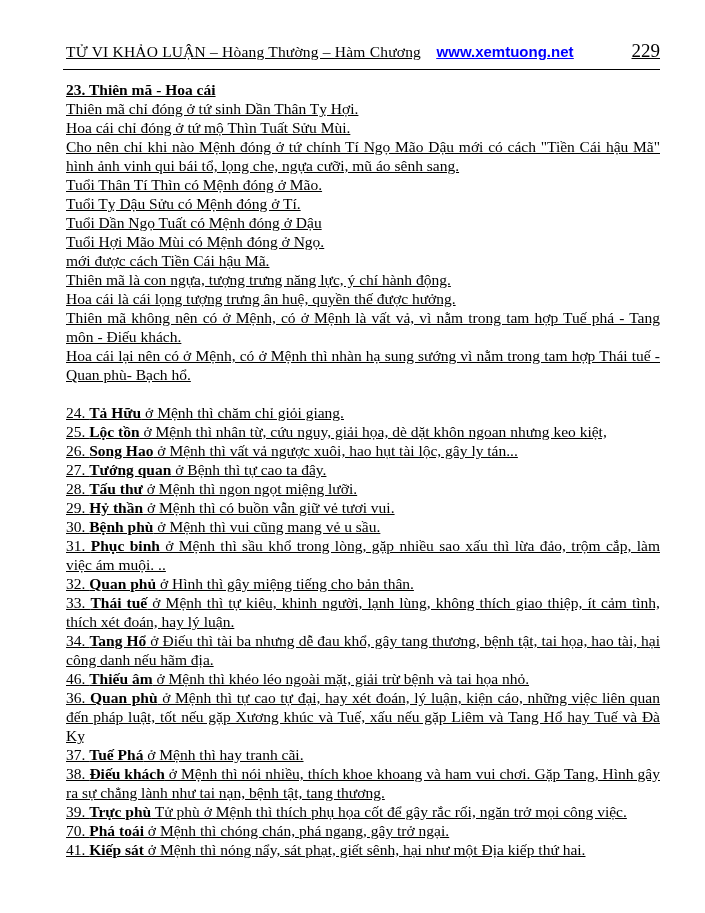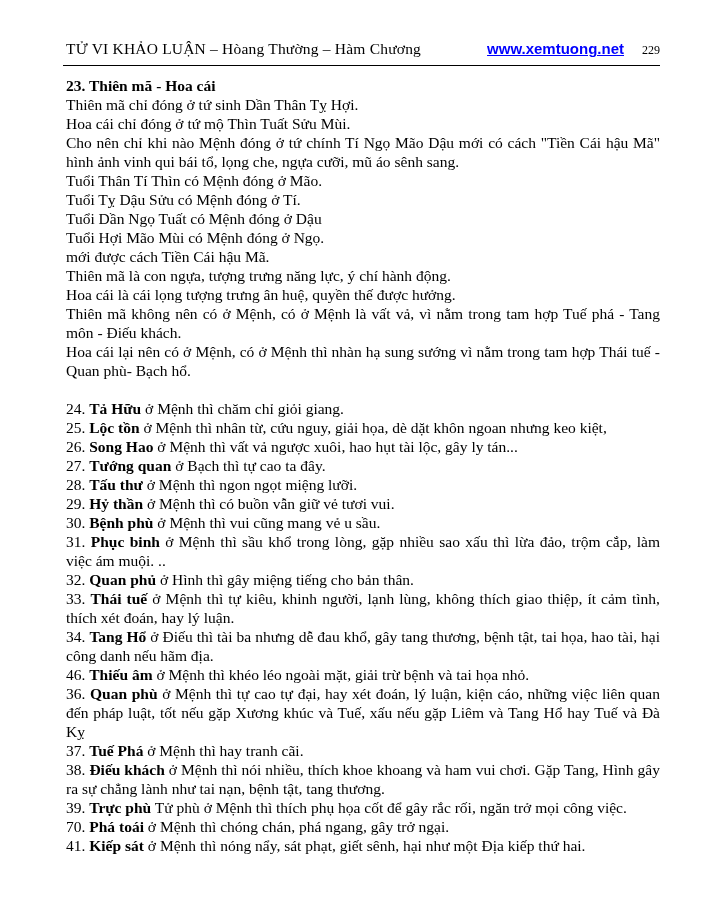"TỬ VI KHẢO LUẬN –" .page { text-decoration: none -> underline }
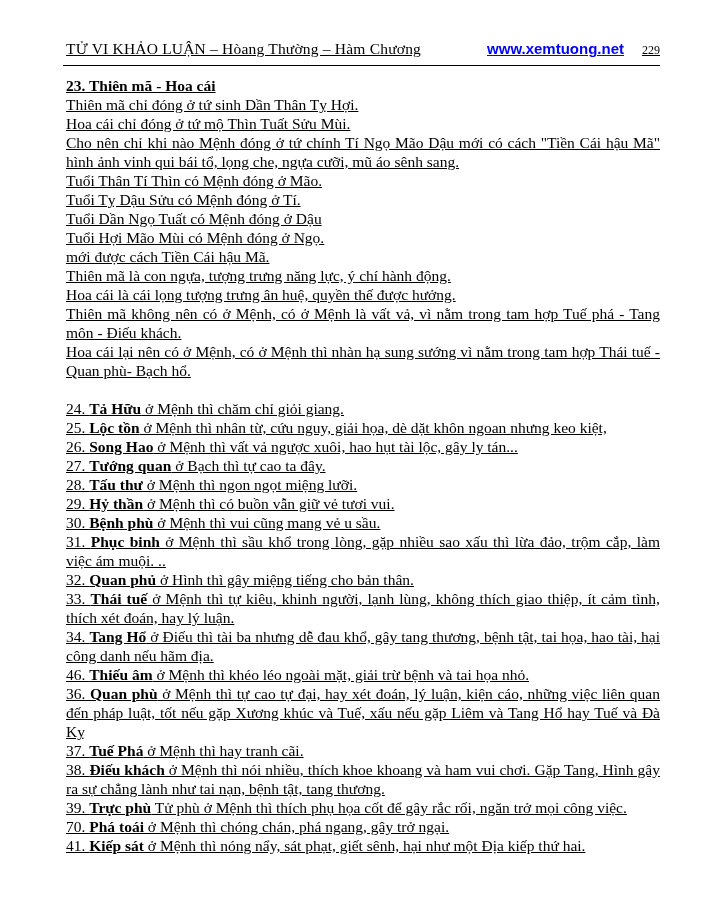"www.xemtuong.net" .header-right { gap: none -> 40px }
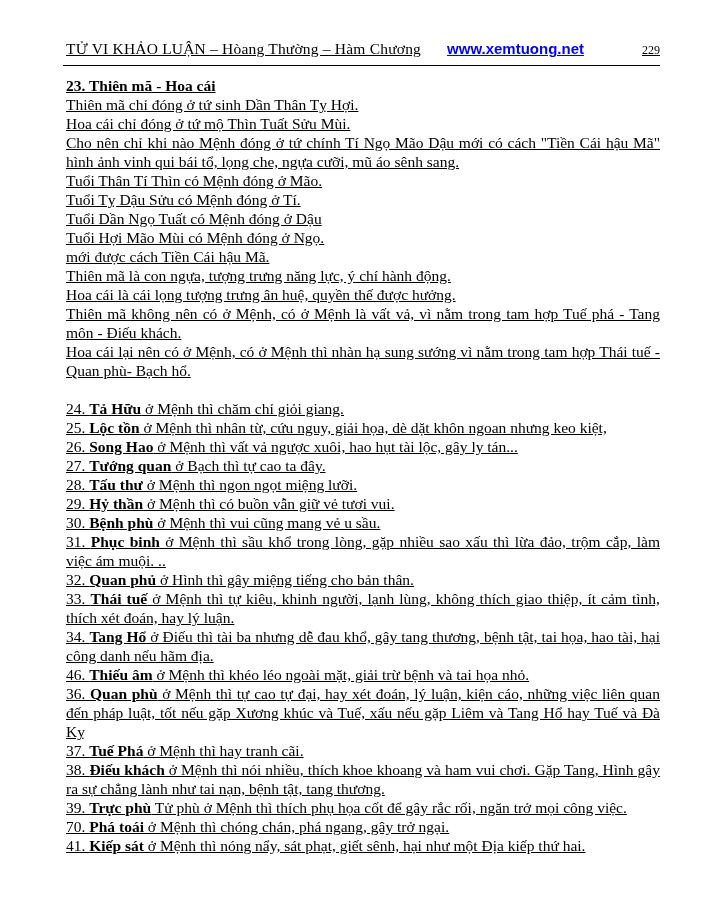"229" .page-number { font-size: 12px -> 19px }
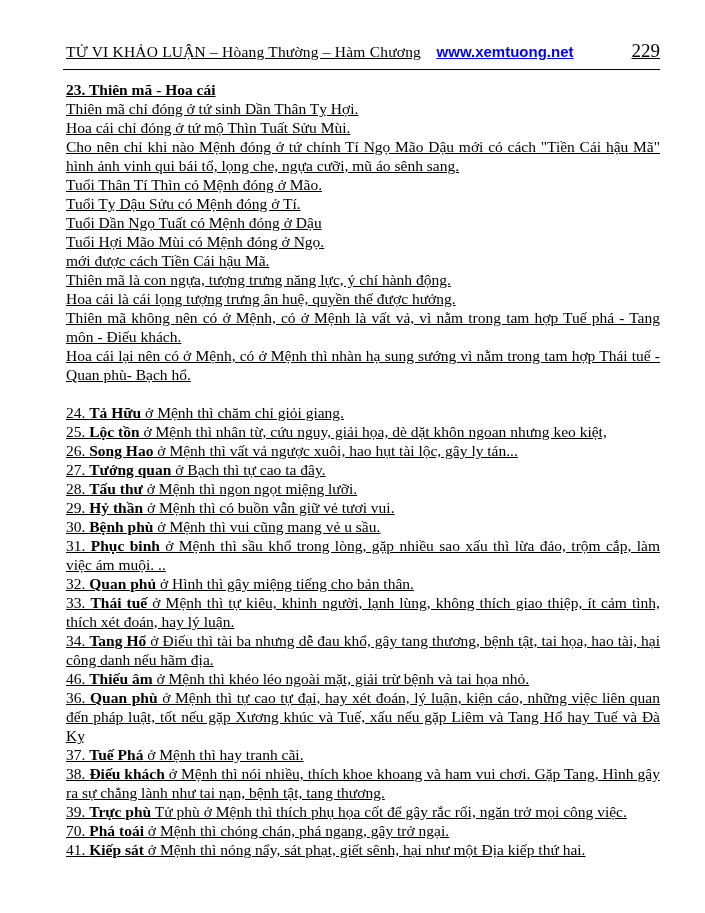"ở Bạch thì tự cao" span { text: Bạch -> Bệnh }
